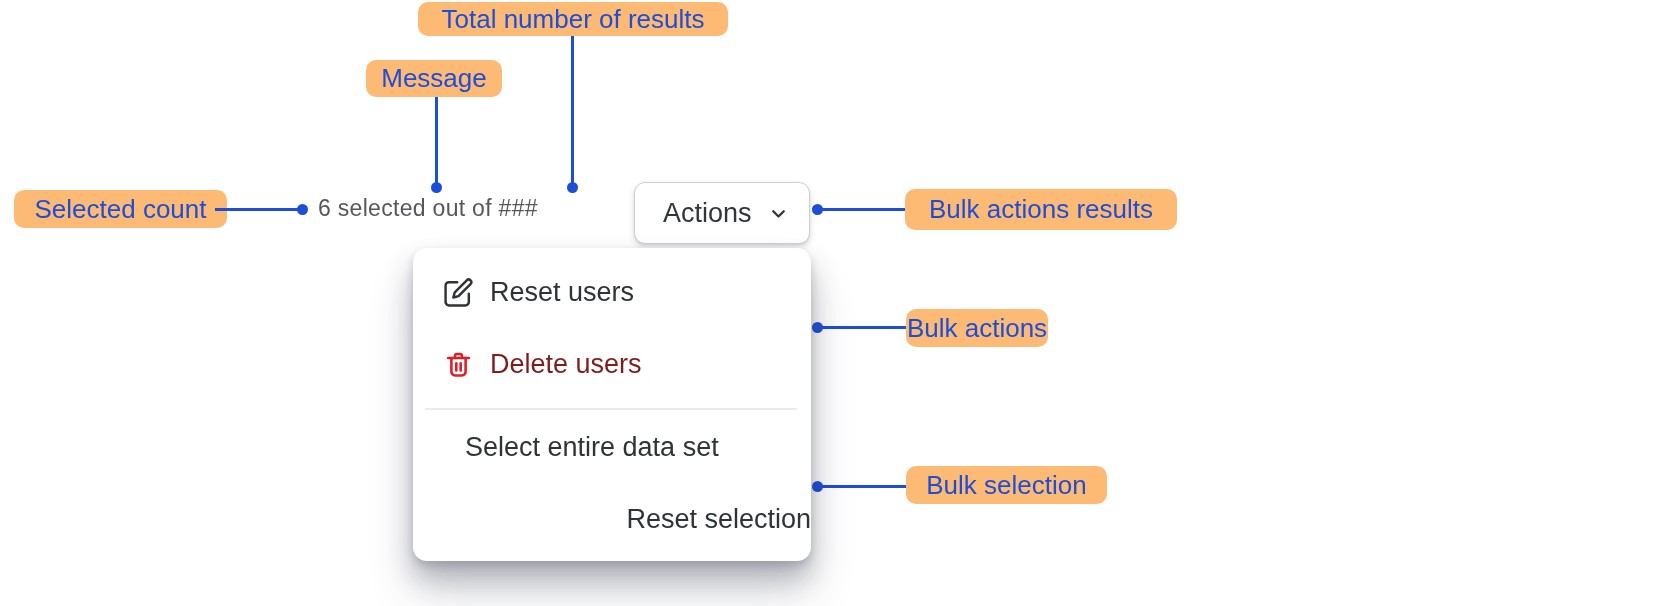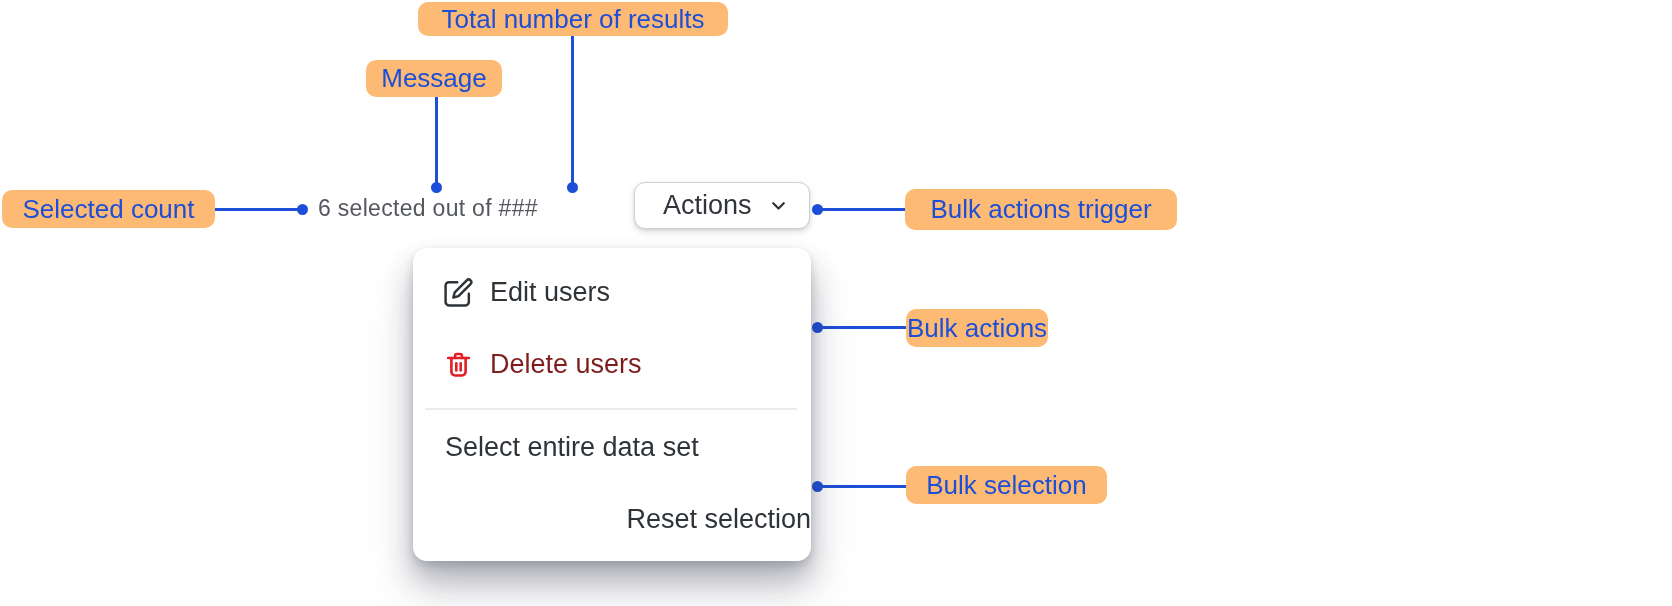"Selected count" div.callout { left: 2px -> 14px }
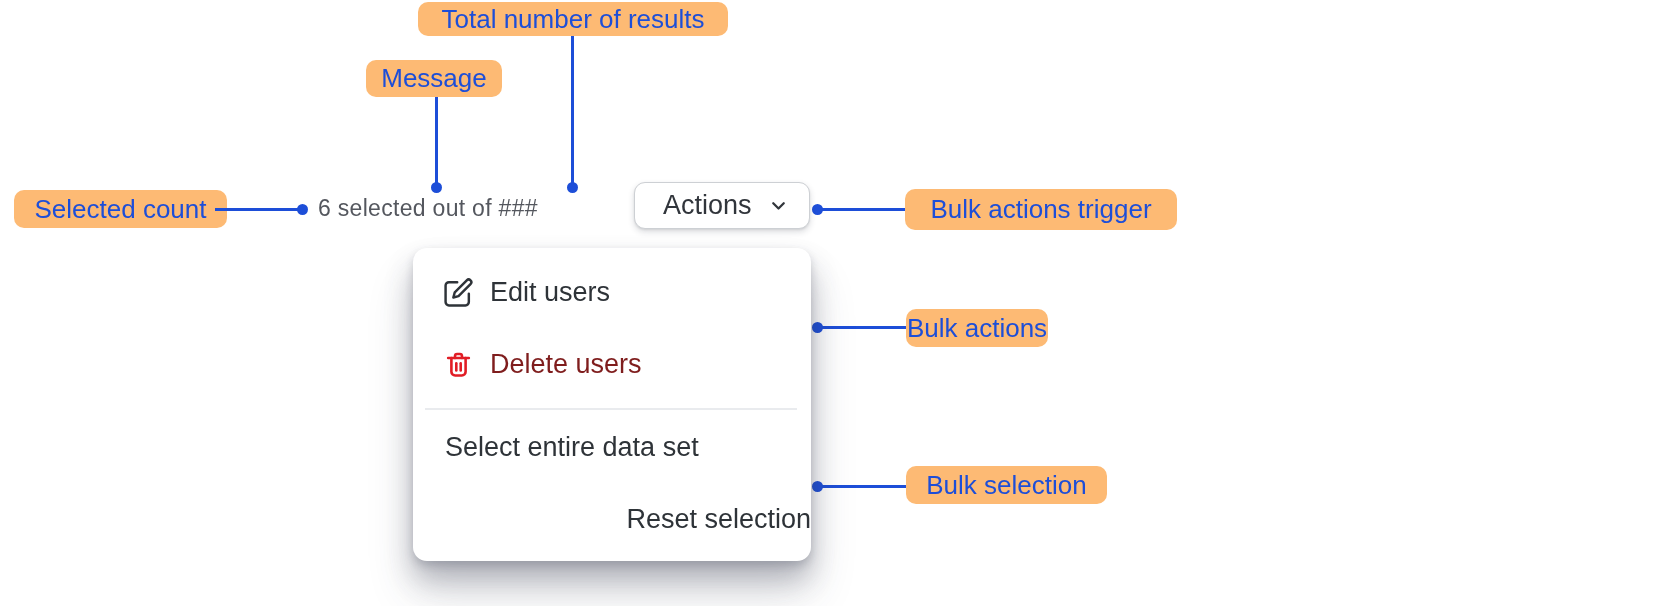"Actions" .actions-btn { height: 47px -> 62px }
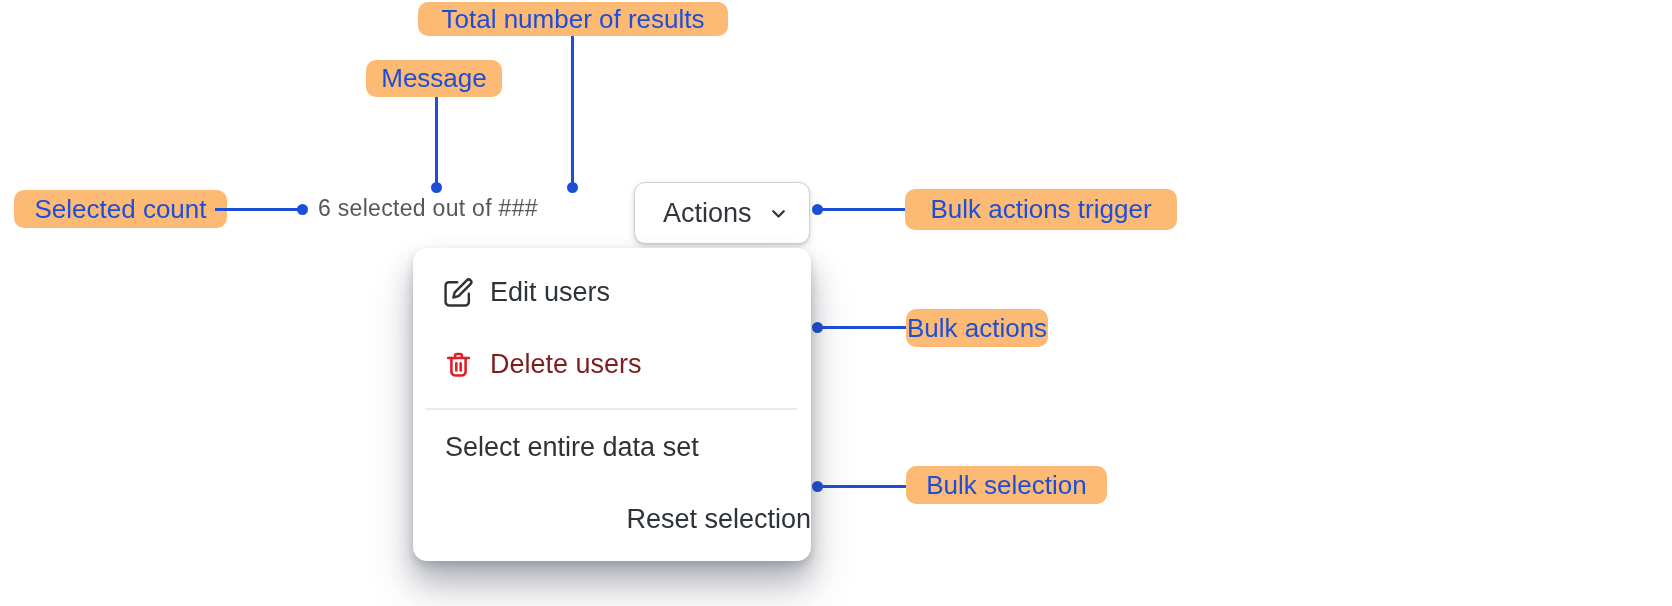"Bulk actions trigger" div.callout { text: trigger -> results }
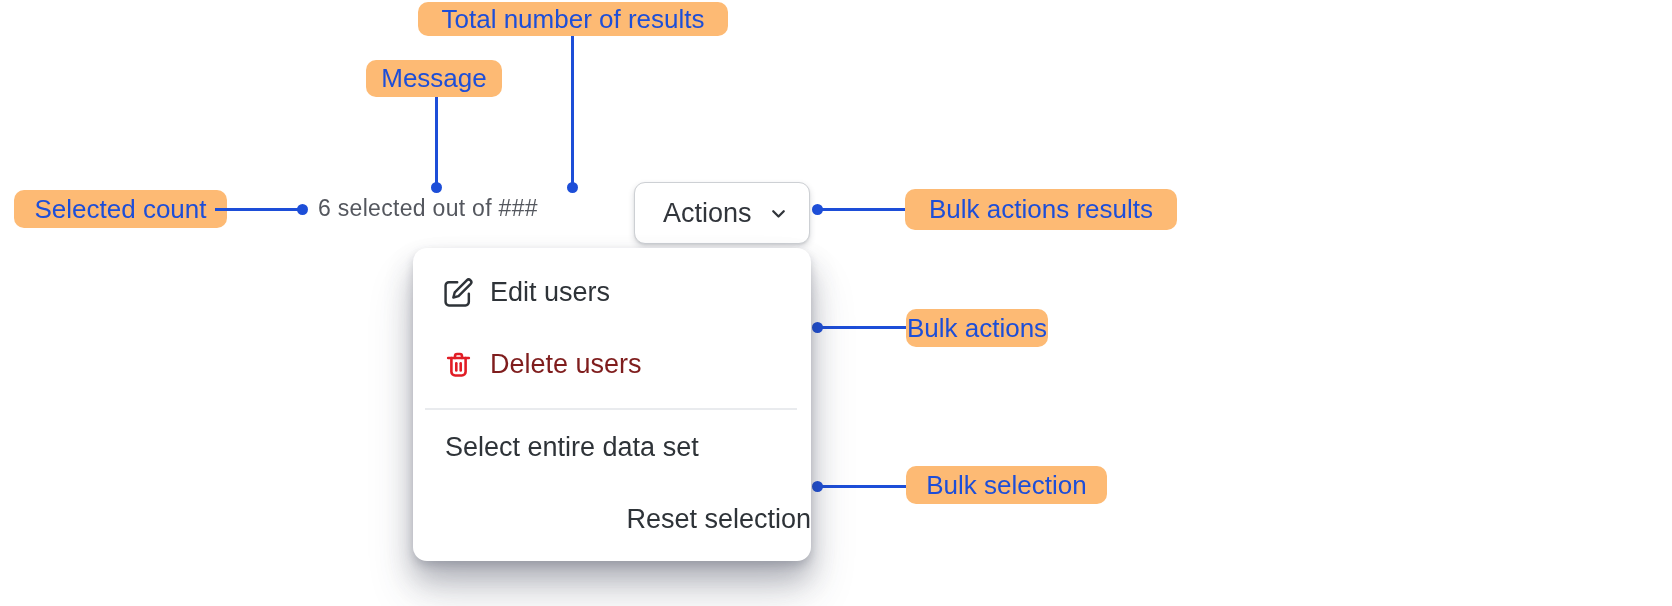"Edit users" span { text: Edit -> Reset }
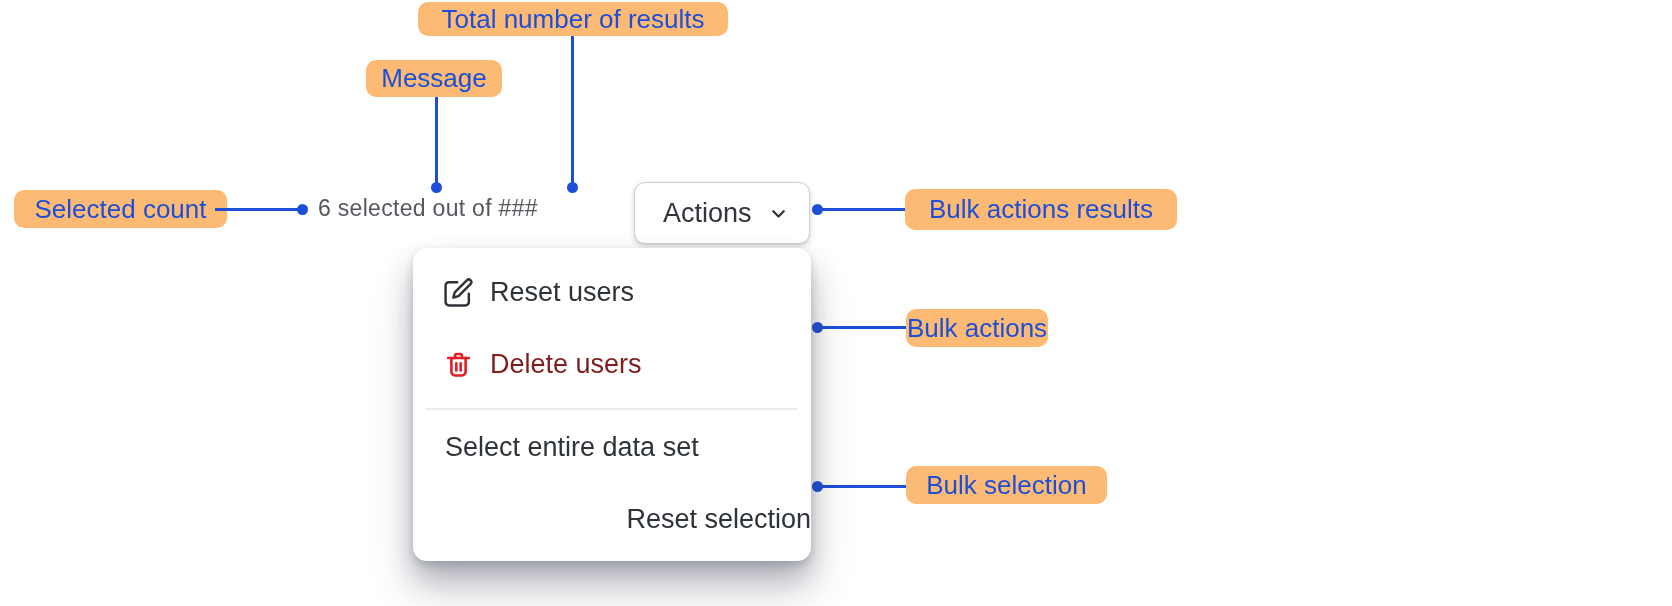"Select entire data set" .menu-item.text-only { margin-left: none -> 36px; padding-left: 32px -> 16px }
